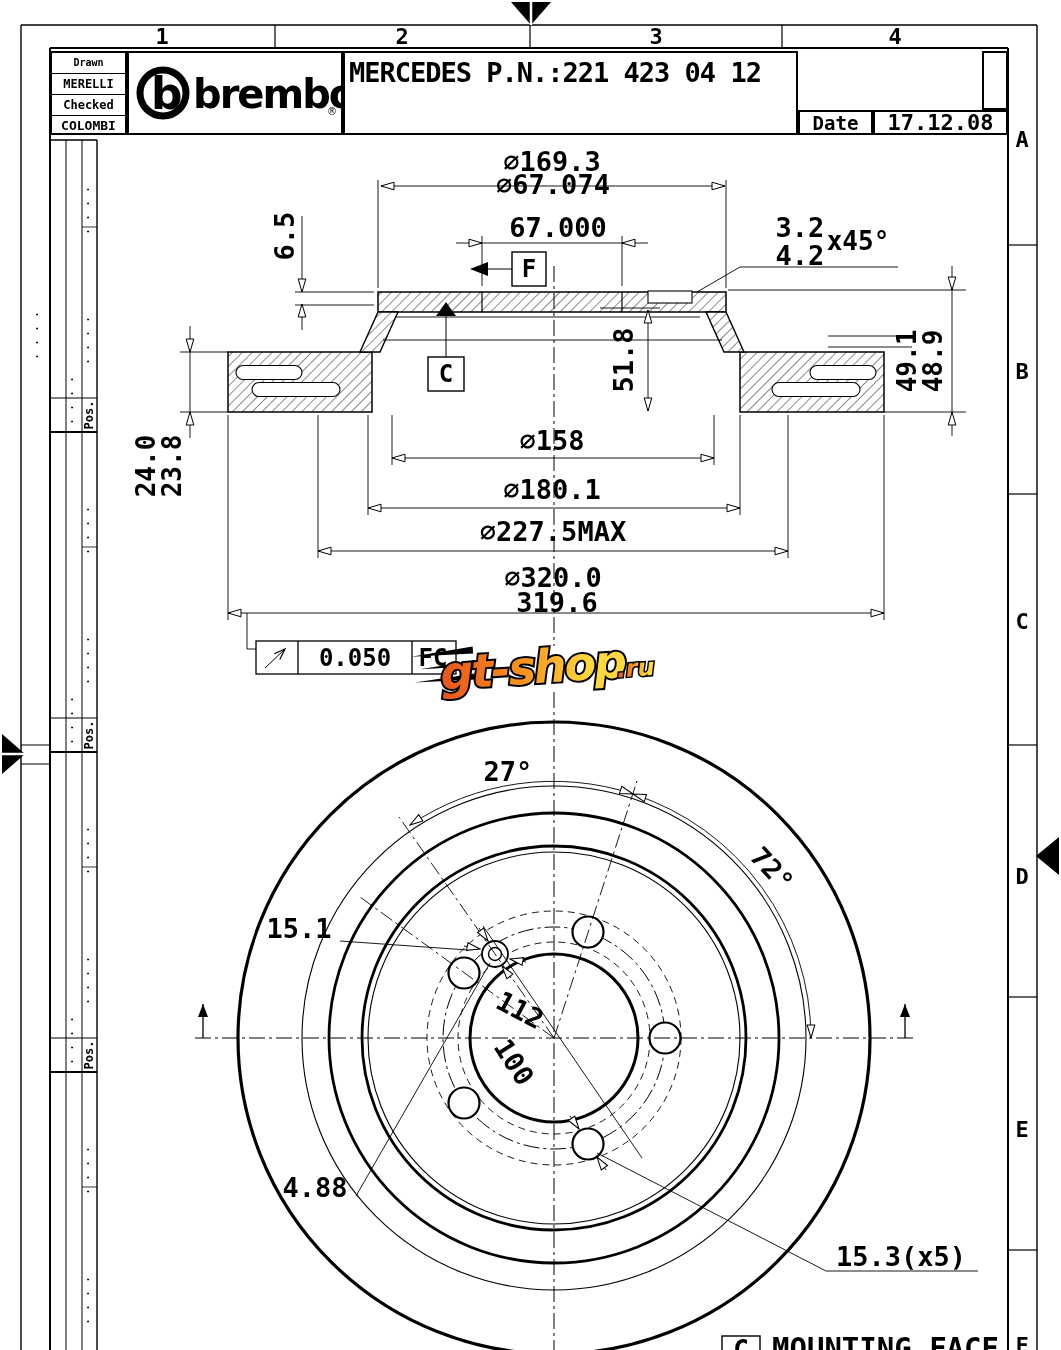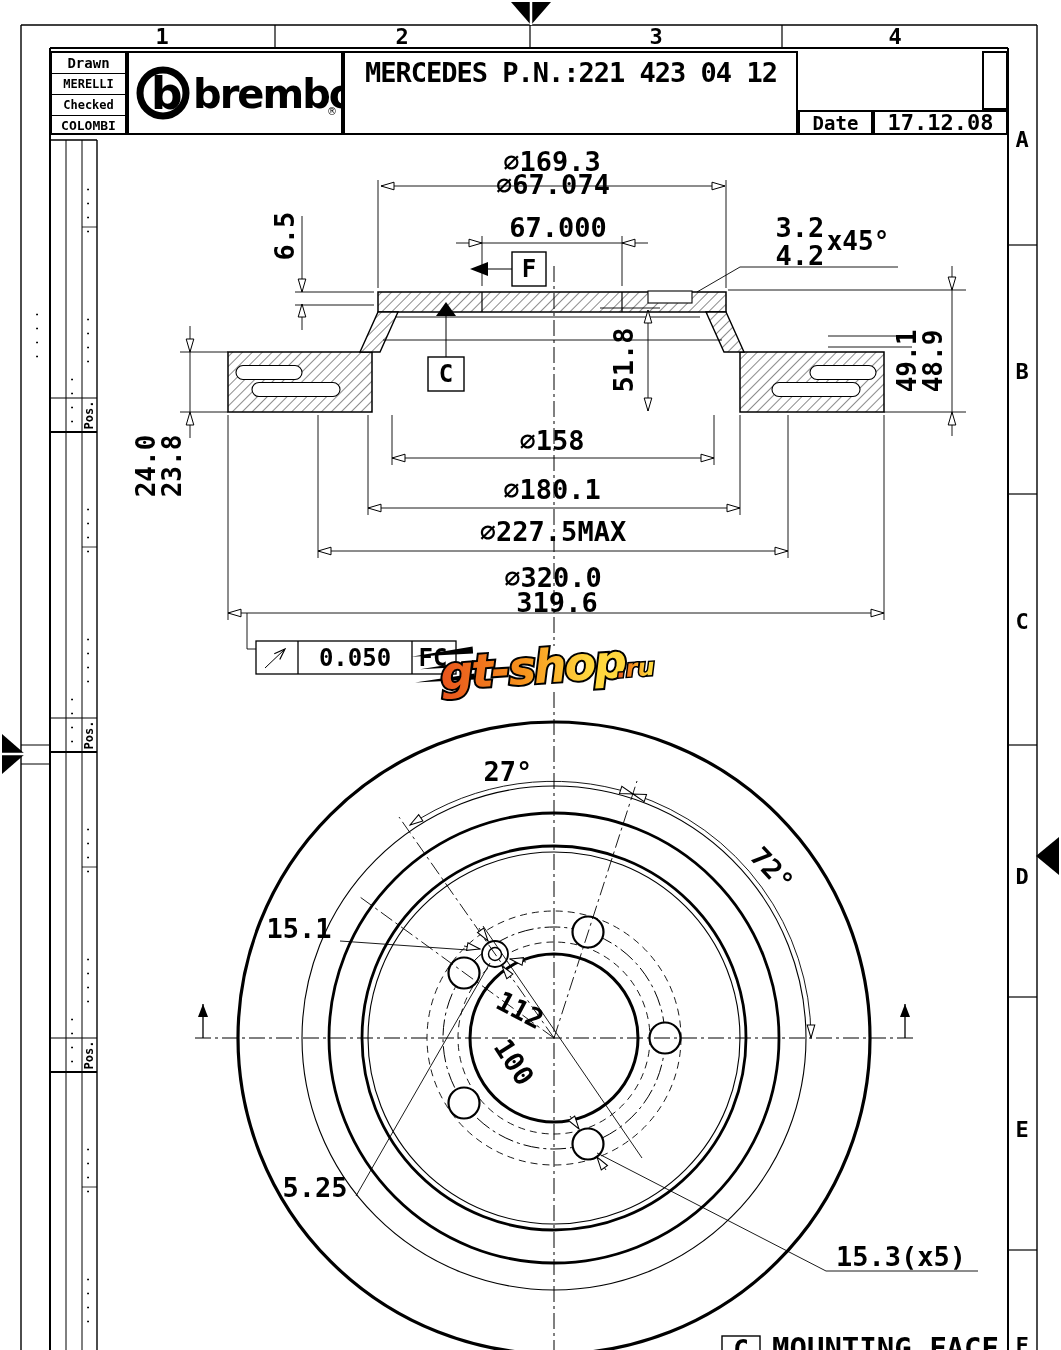"Drawn" div.tbrow { font-size: 14px -> 10px }
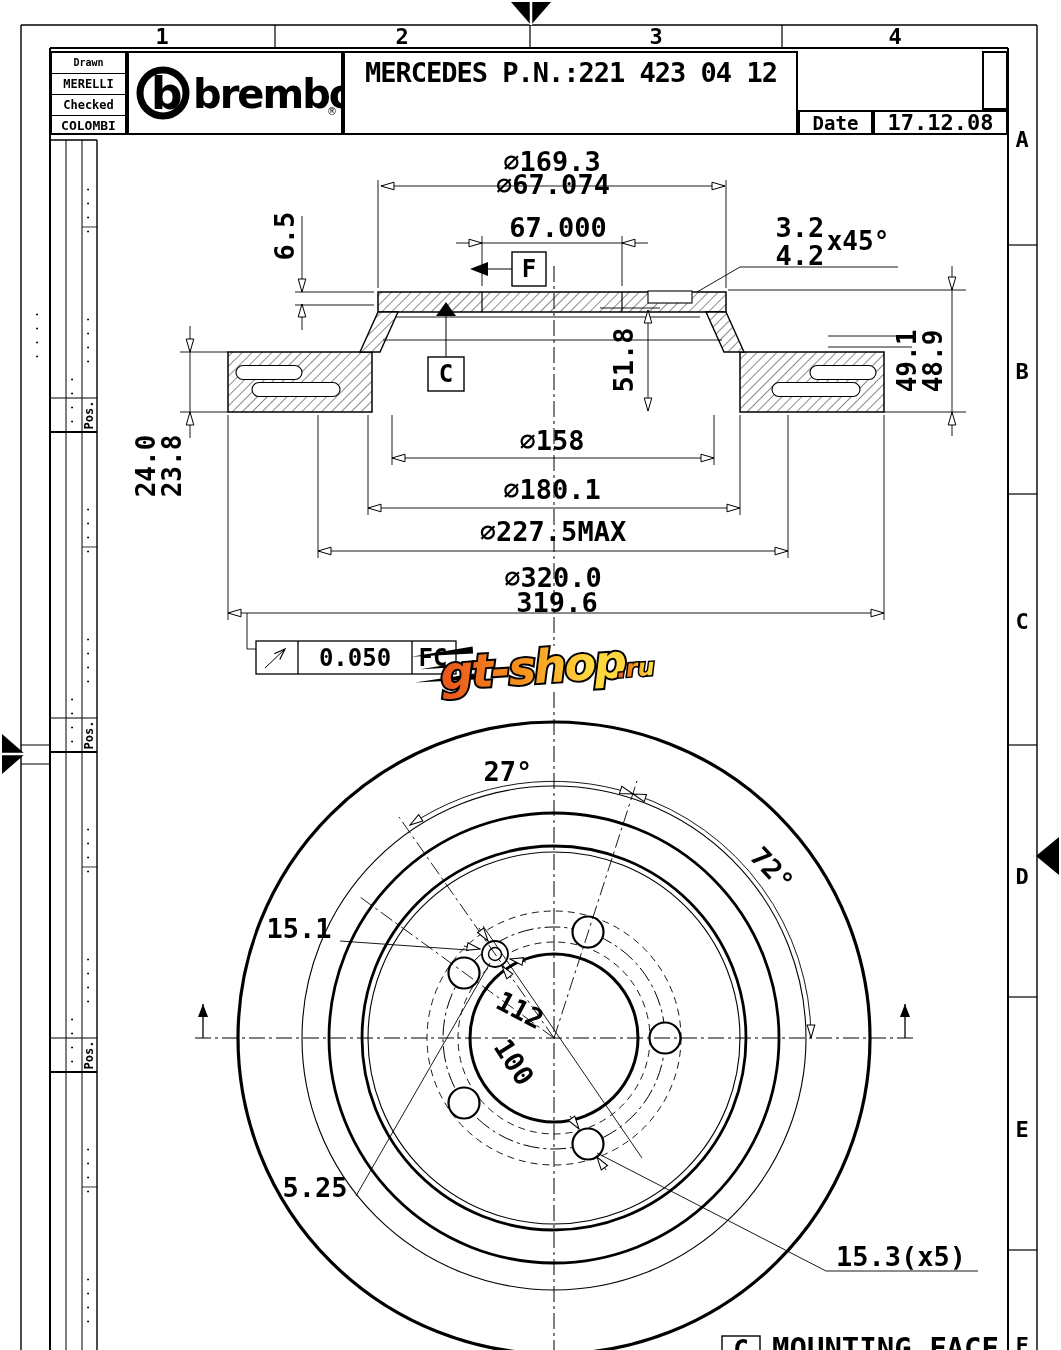"MERCEDES P.N.:221 423 04 12" .mline { padding-left: 20px -> 4px }
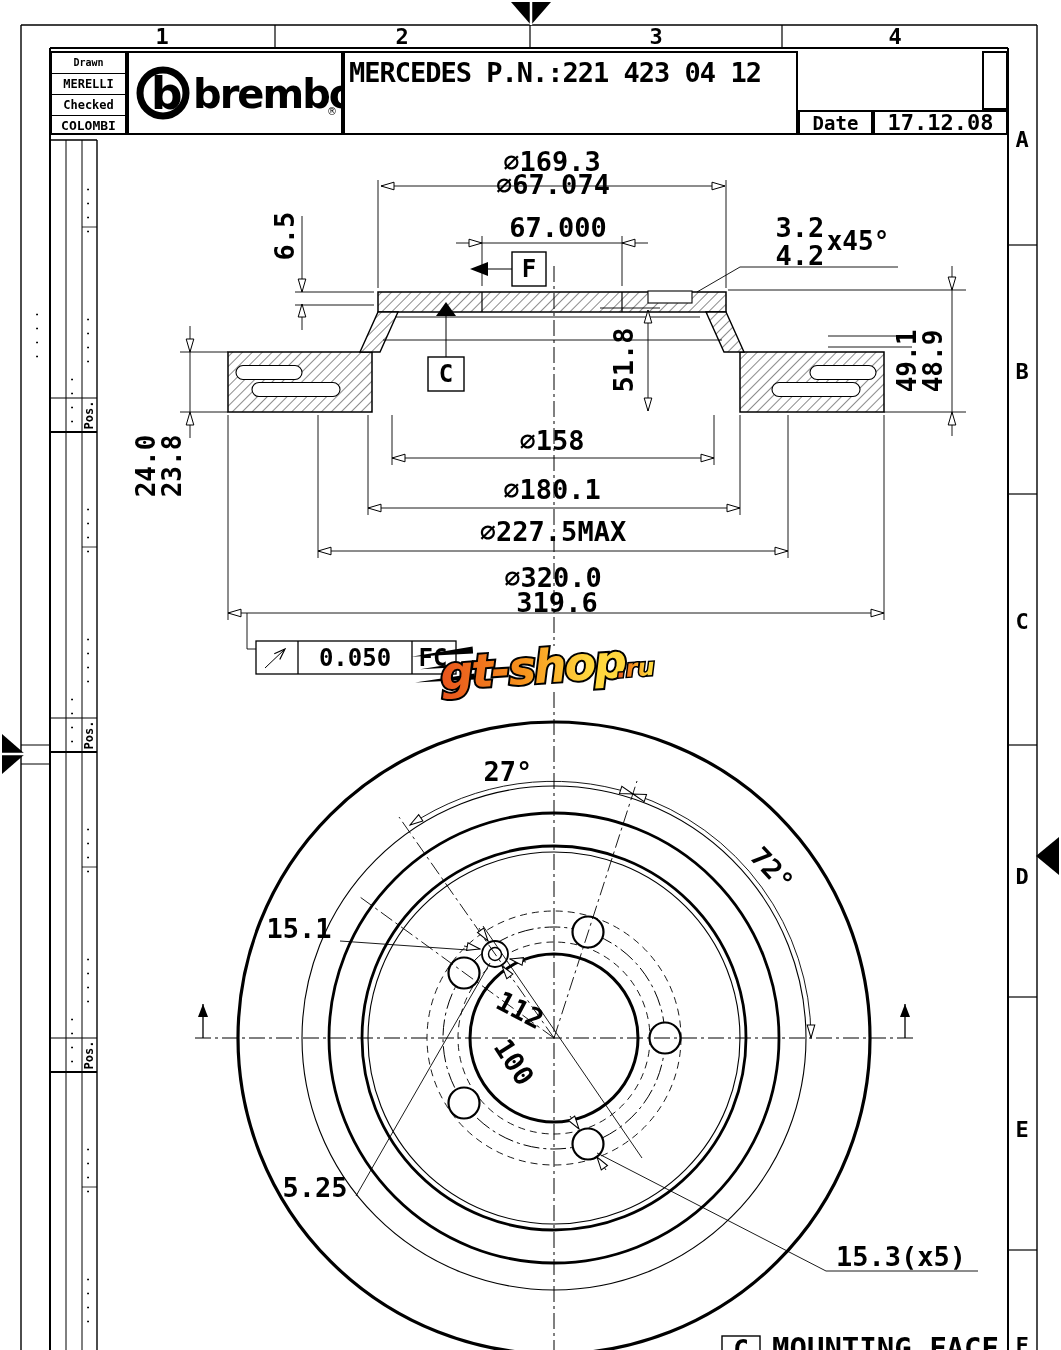"5.25" div.lbl { text: 5.25 -> 4.88 }
